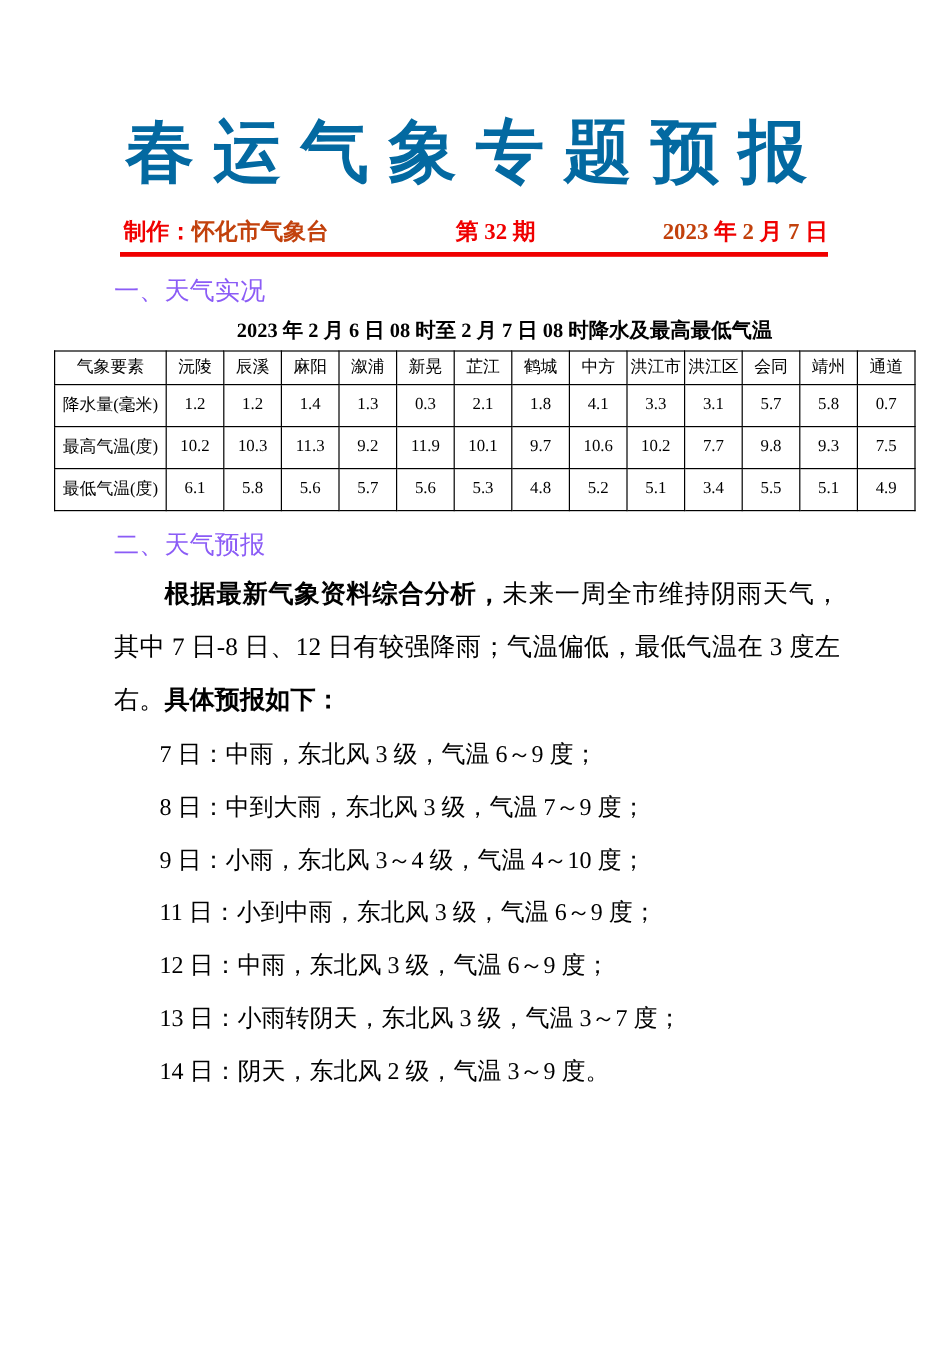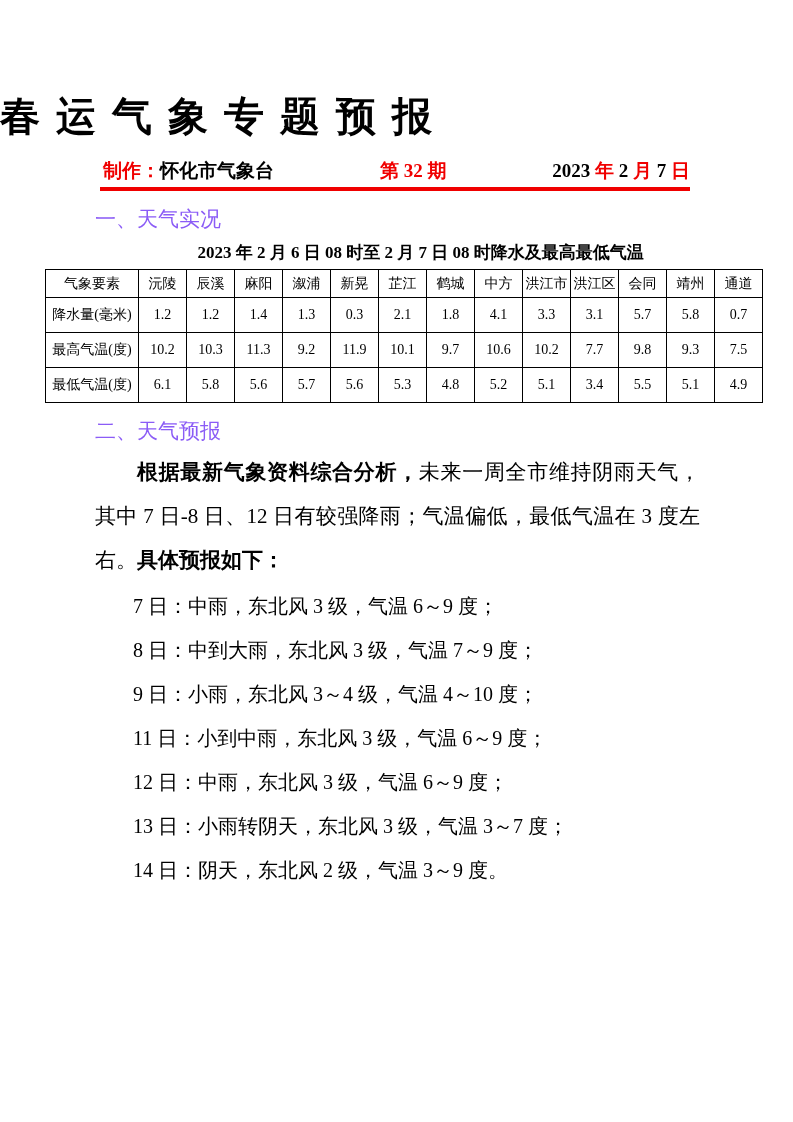"春运气象专题预报" .doc-title { color: #000000 -> #0369a1; font-size: 40px -> 57px; text-align: left -> center }
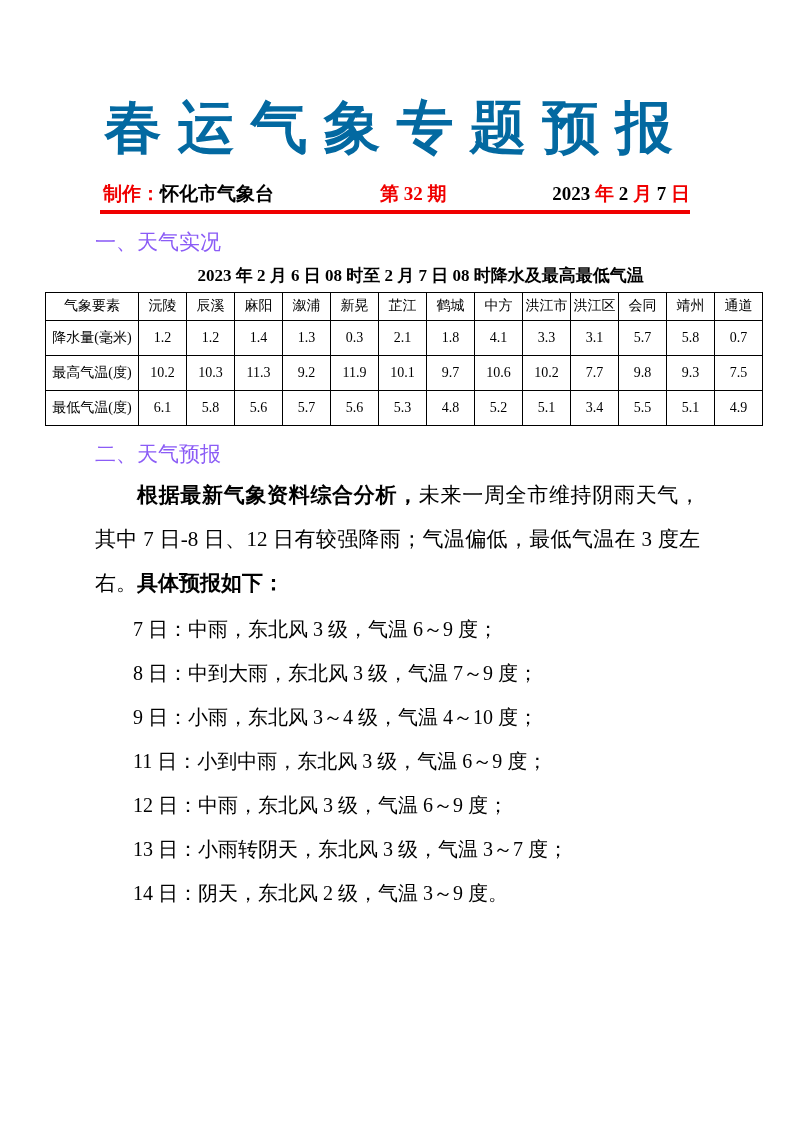"怀化市气象台" .black { color: #000000 -> #c2410c }
